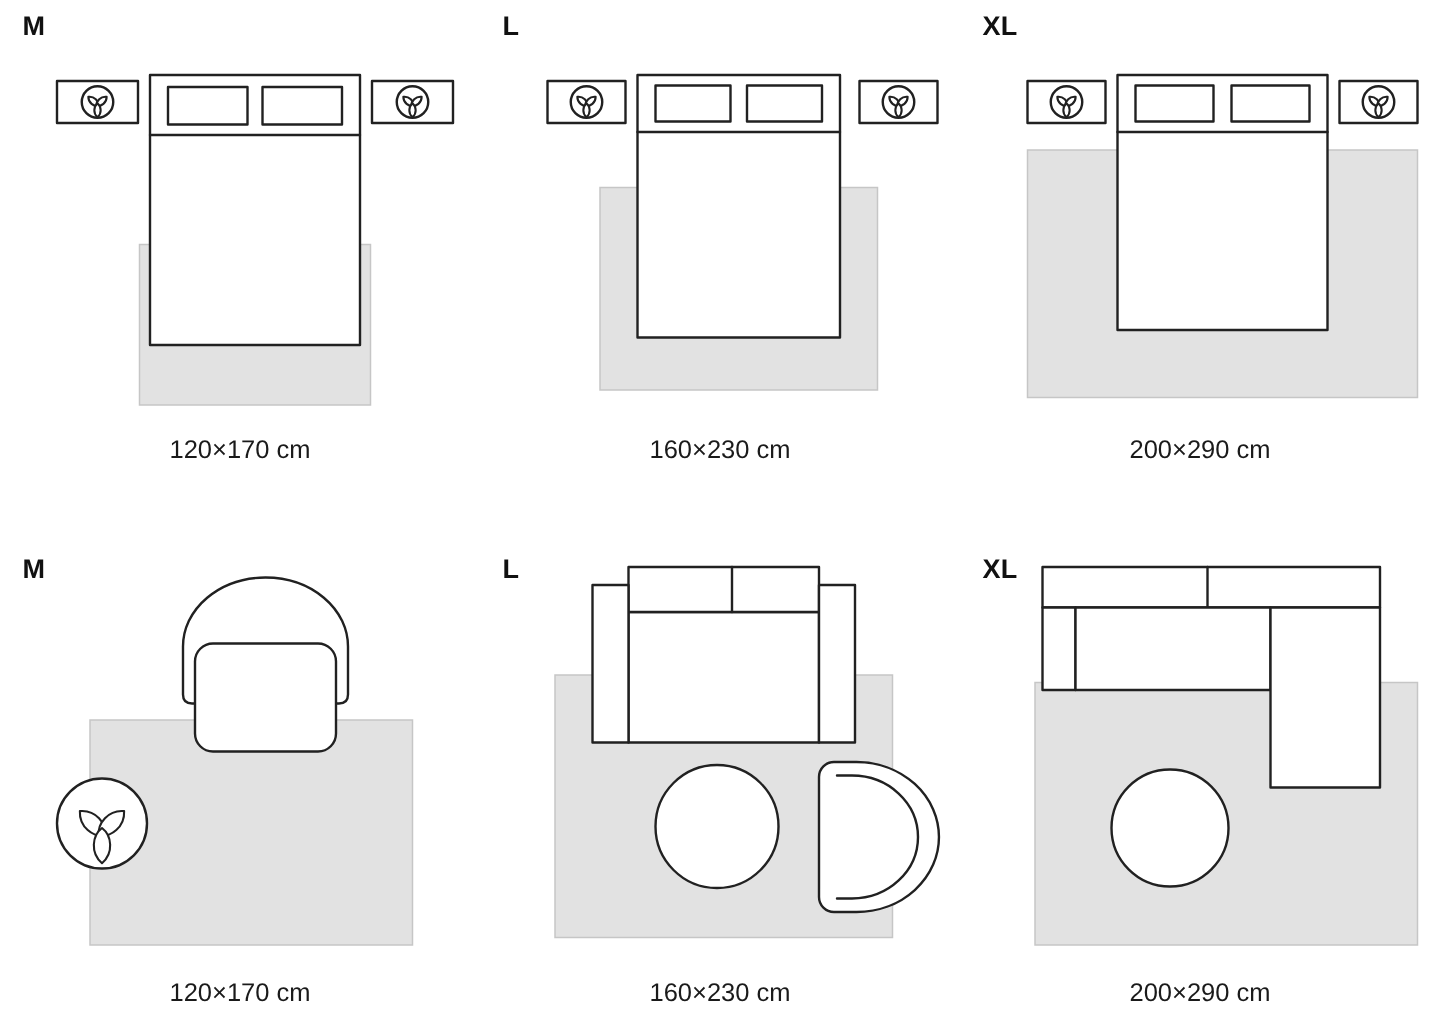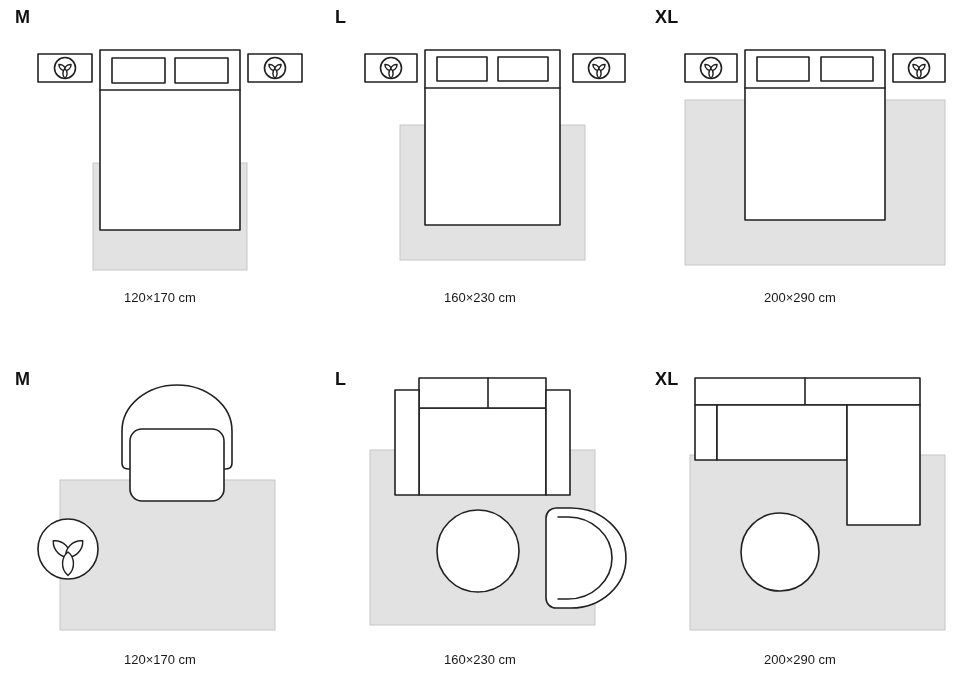"120×170 cm" .caption { font-size: 13px -> 17px }
